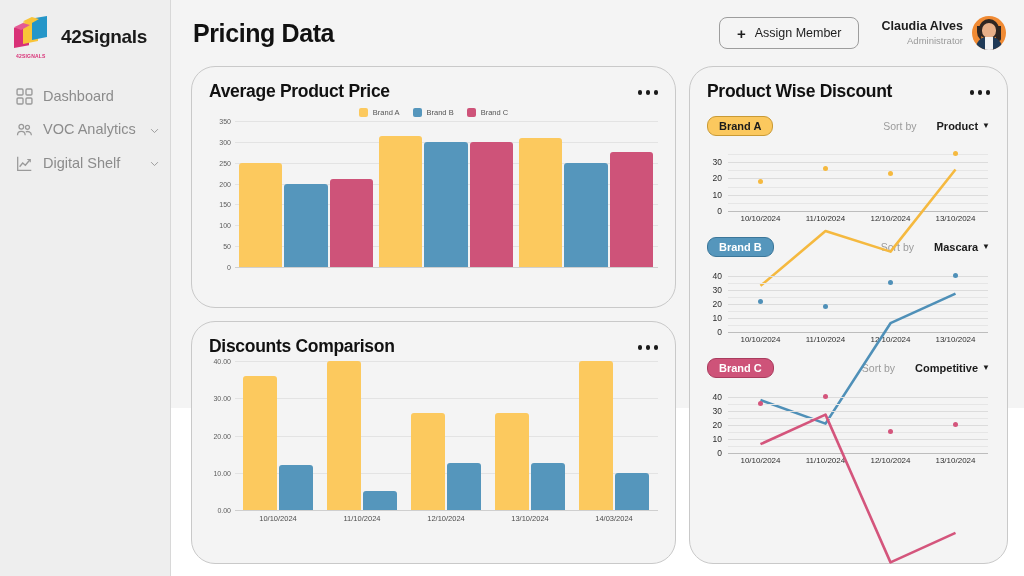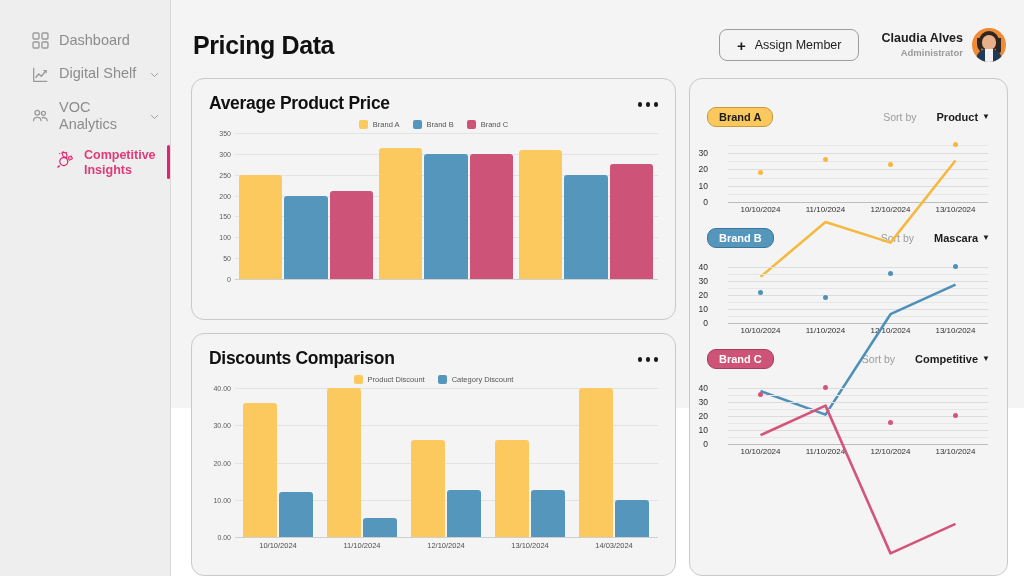"42Signals" div.brand { html: none -> <div> <div> <div> <i></i> <i></i> <i></i> <i></i> <i></i> </div> <span>42SIGNALS</span> </div> <span>42Signals</span> </div> }
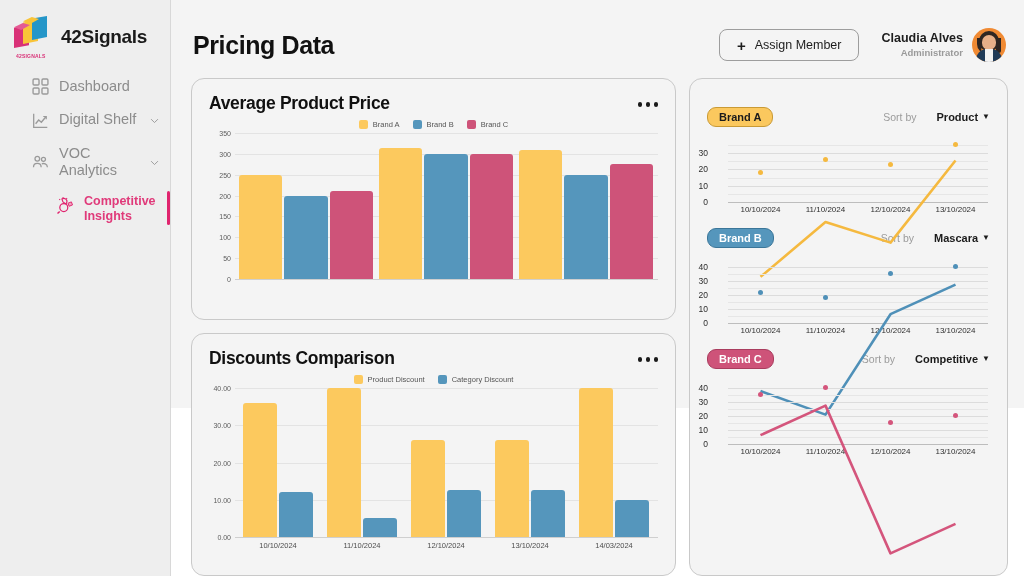"Pricing Data" .main { padding: 12px 16px 0 20px -> 0 16px 0 20px }
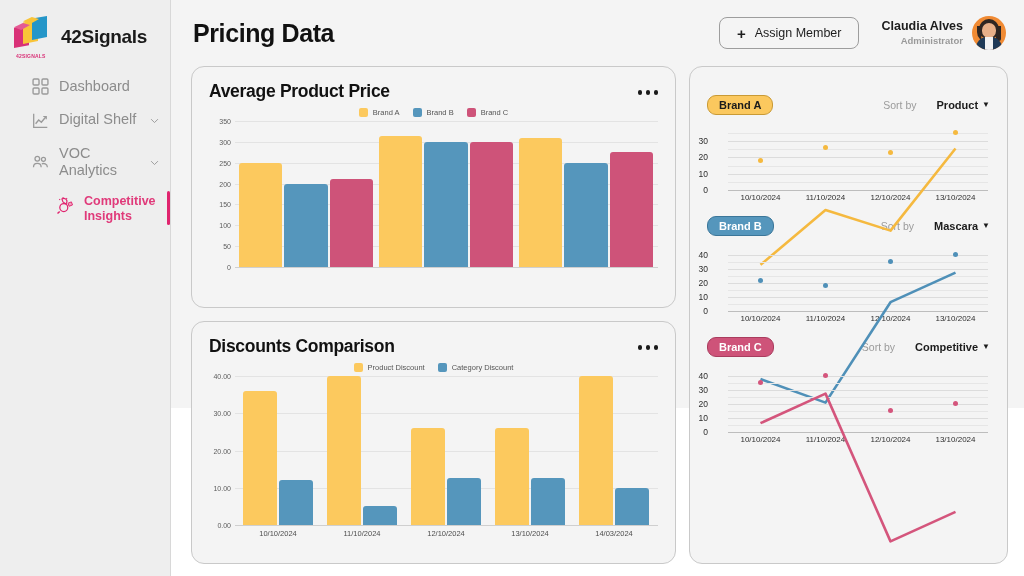"Administrator" .user-role { font-weight: bold -> none }
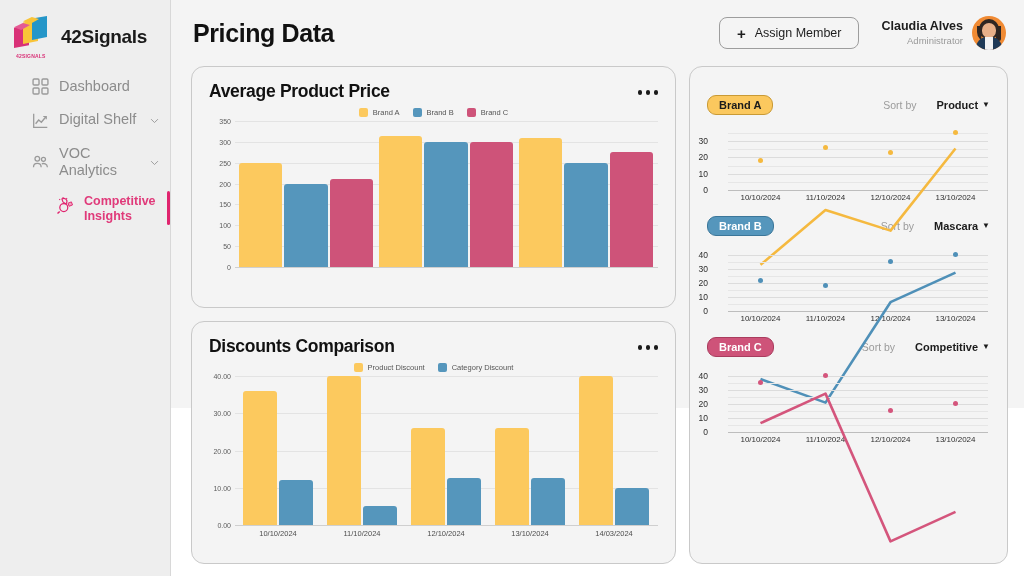"Dashboard" .nav { margin-top: 12px -> 22px; padding-left: 16px -> none }
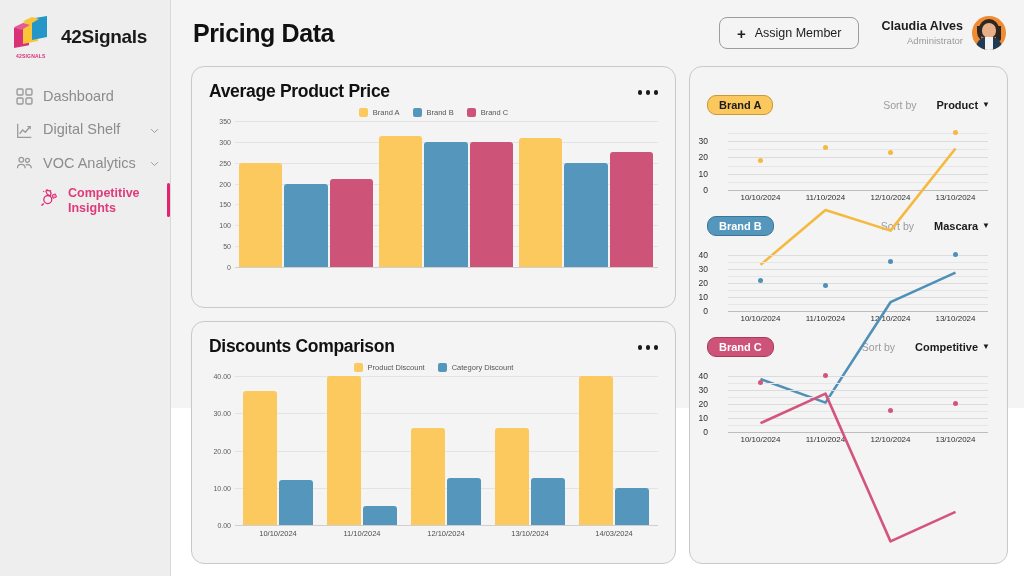"Average Product Price" .card { border-radius: 13px -> 24px }
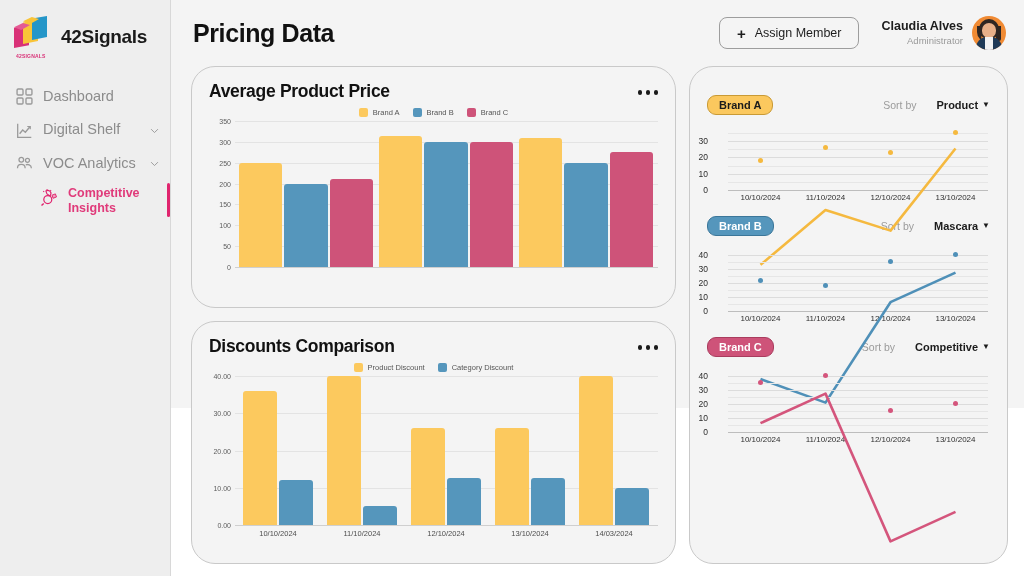"Product Wise Discount" div.card-head { html: none -> <div> <div>Product Wise Discount</div> <div> <i></i> <i></i> <i></i> </div> </div> }
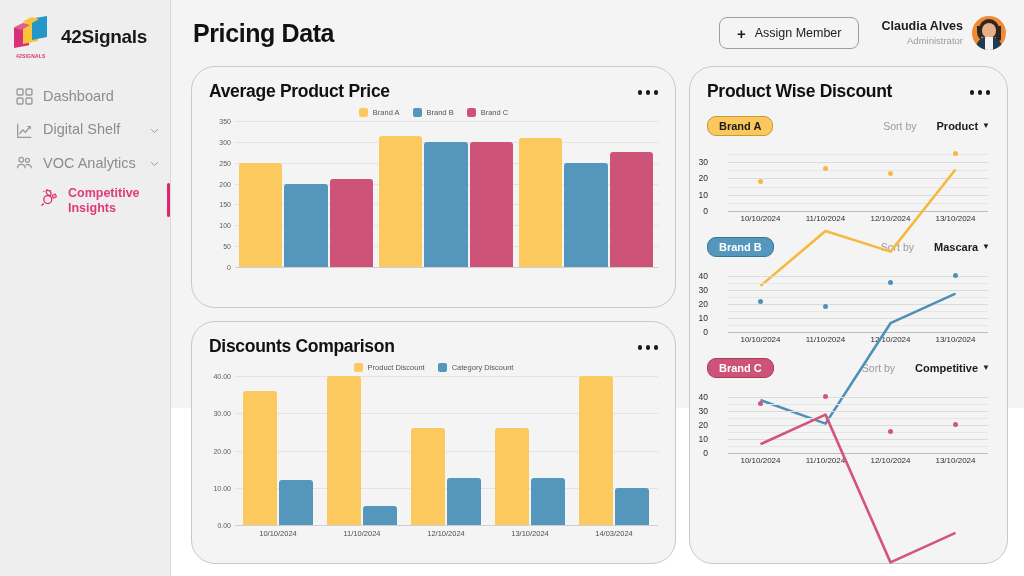"Digital Shelf" div.nav-item { order: before "VOC Analytics" -> after "VOC Analytics" }
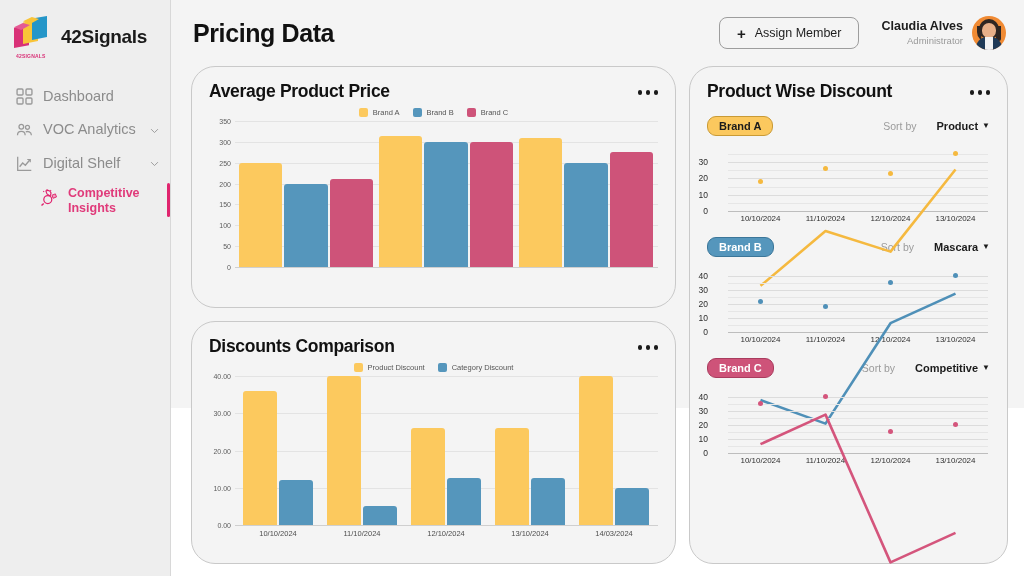"30" .lp-tick { right: 19px -> 5px }
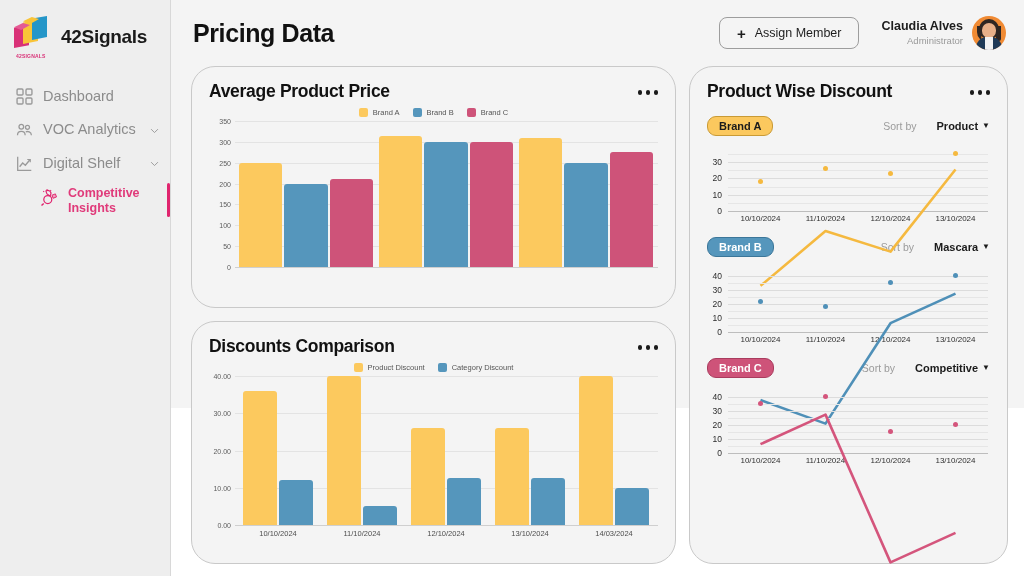"Competitive Insights" div.nav-sub { html: <div> <svg> <path></path> <line></line> <line></line> <line></line> <circle></circle> <line></line> <path></path> </svg> <span>Competitive Insights</span> <span></span> </div> -> none }
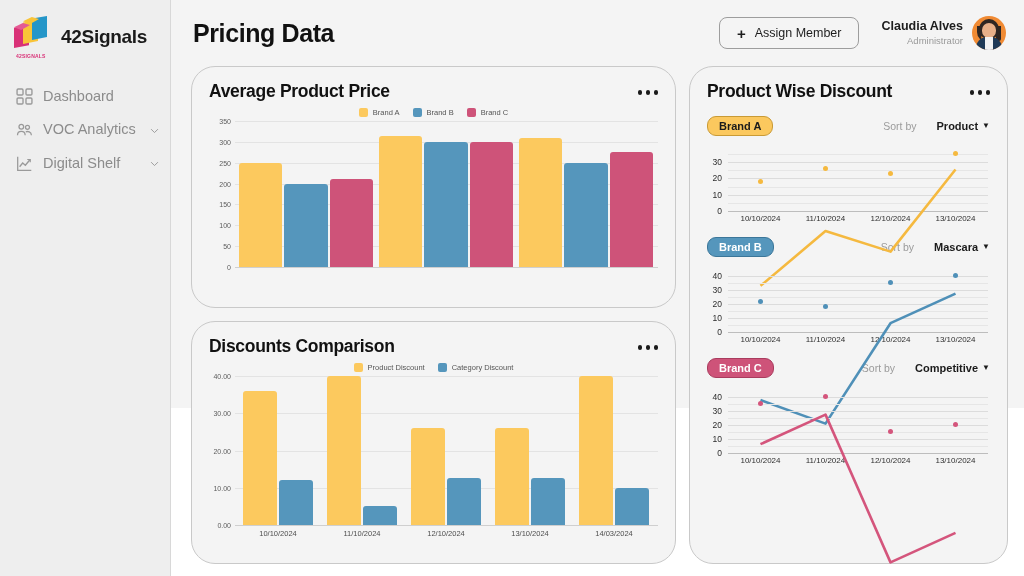"Product Discount" div.legend { html: <div> <div> <span></span> <span>Product Discount</span> </div> <div> <span></span> <span>Category Discount</span> </div> </div> -> none }
